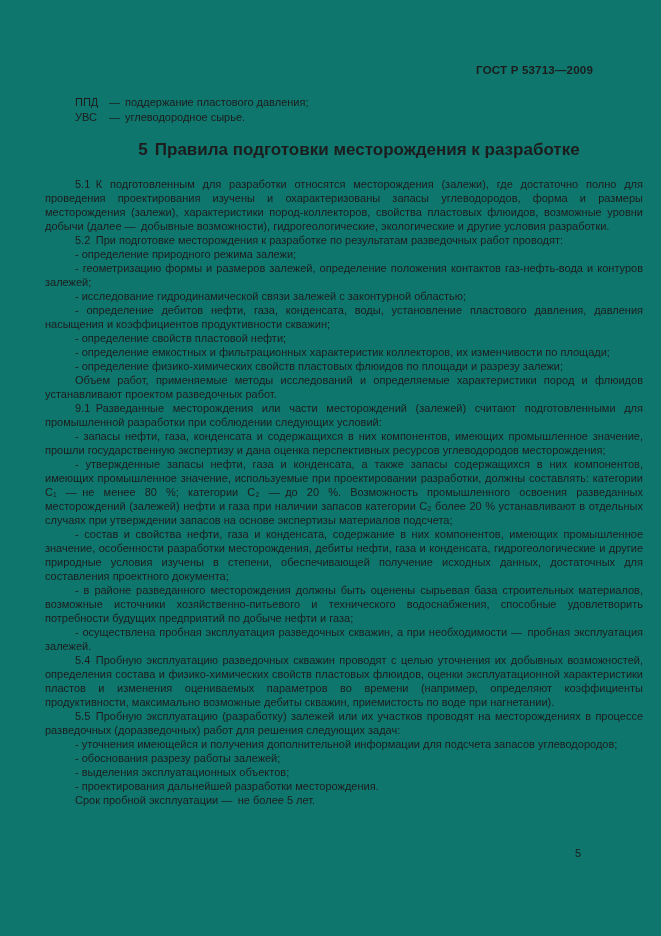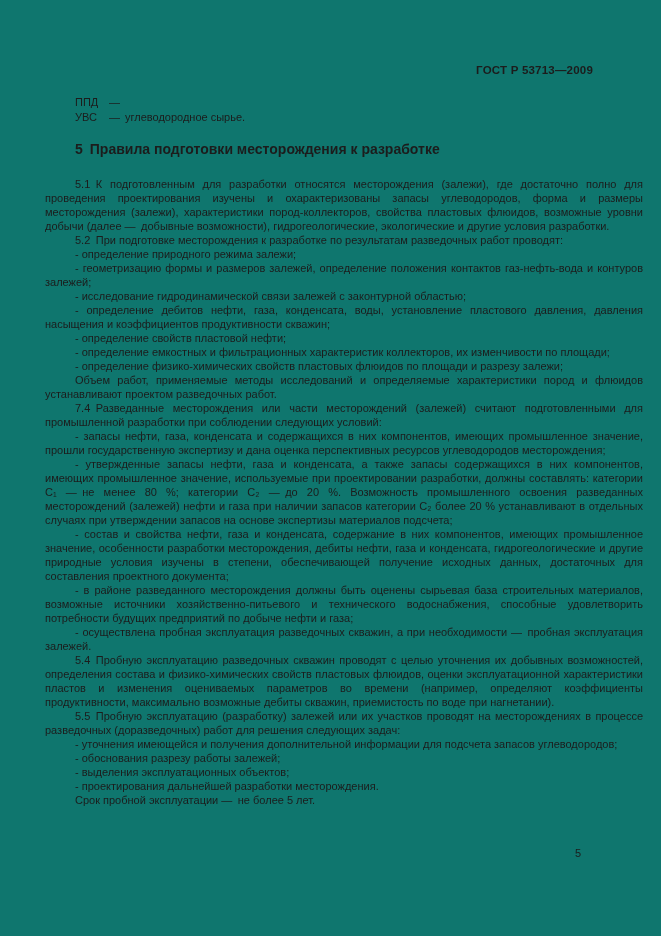"поддержание пластового давления;" span.abbr-def { html: none -> <span>поддержание пластового давления;</span> }
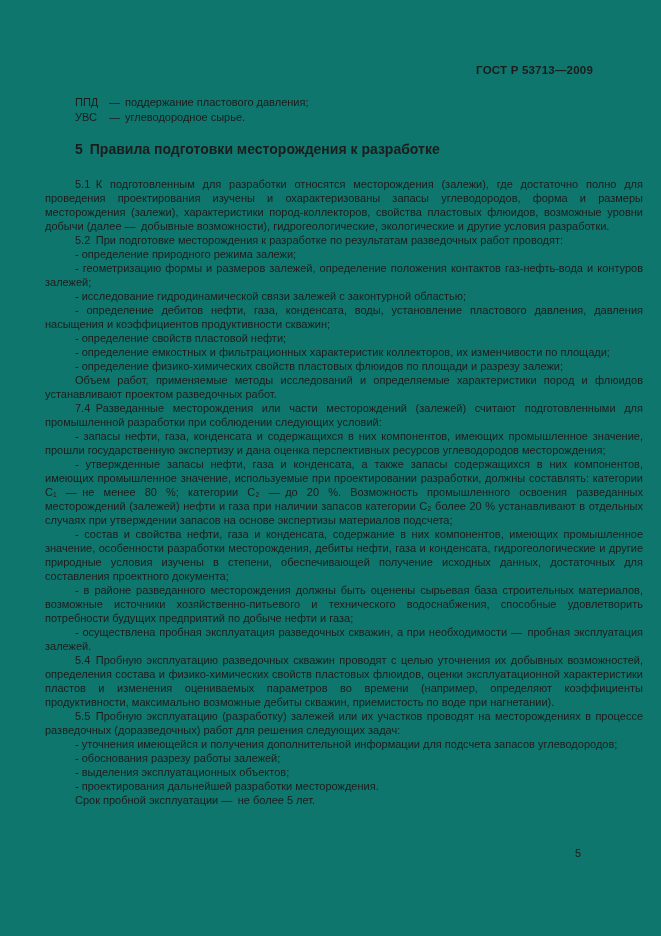"5 Правила подготовки месторождения к" .section-heading { font-size: 14px -> 17px; text-align: none -> center }
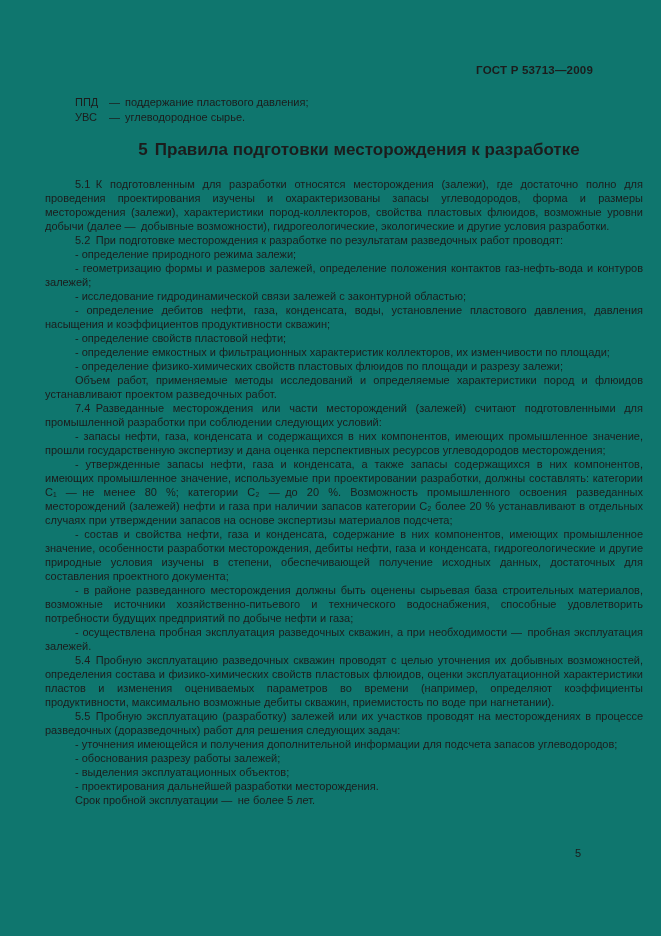"7.4 Разведанные месторождения или части" p { text: 7.4 -> 9.1 }
